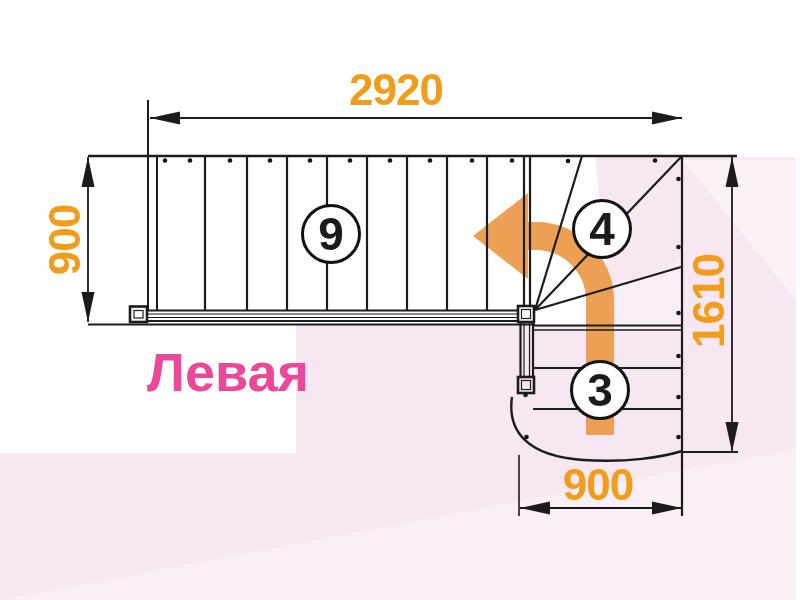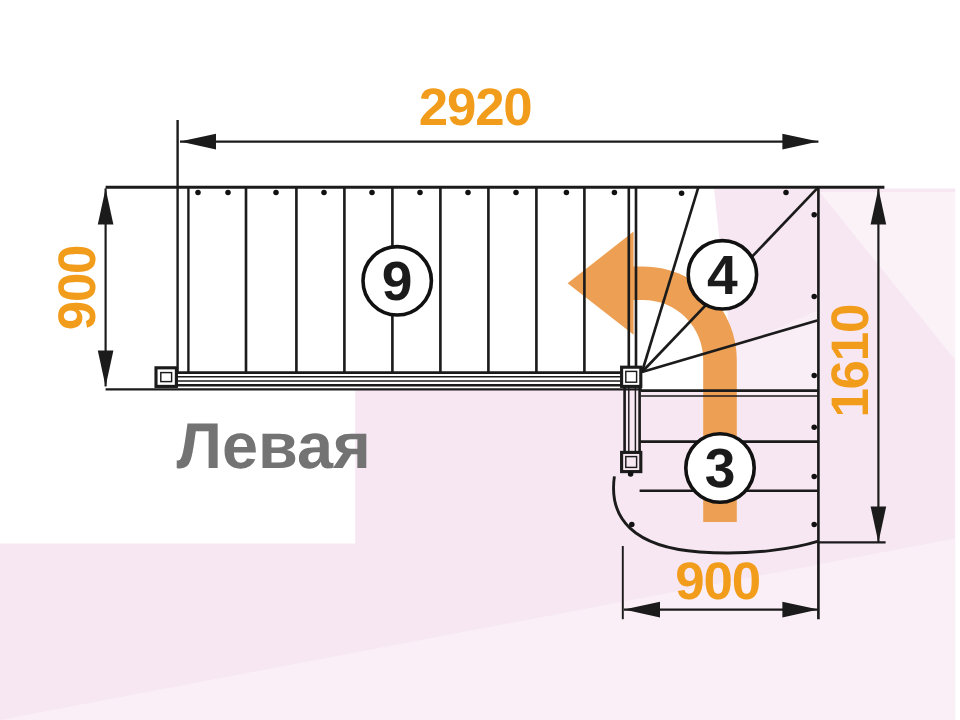"Левая" .title-lbl { color: #737373 -> #ec4899 }
